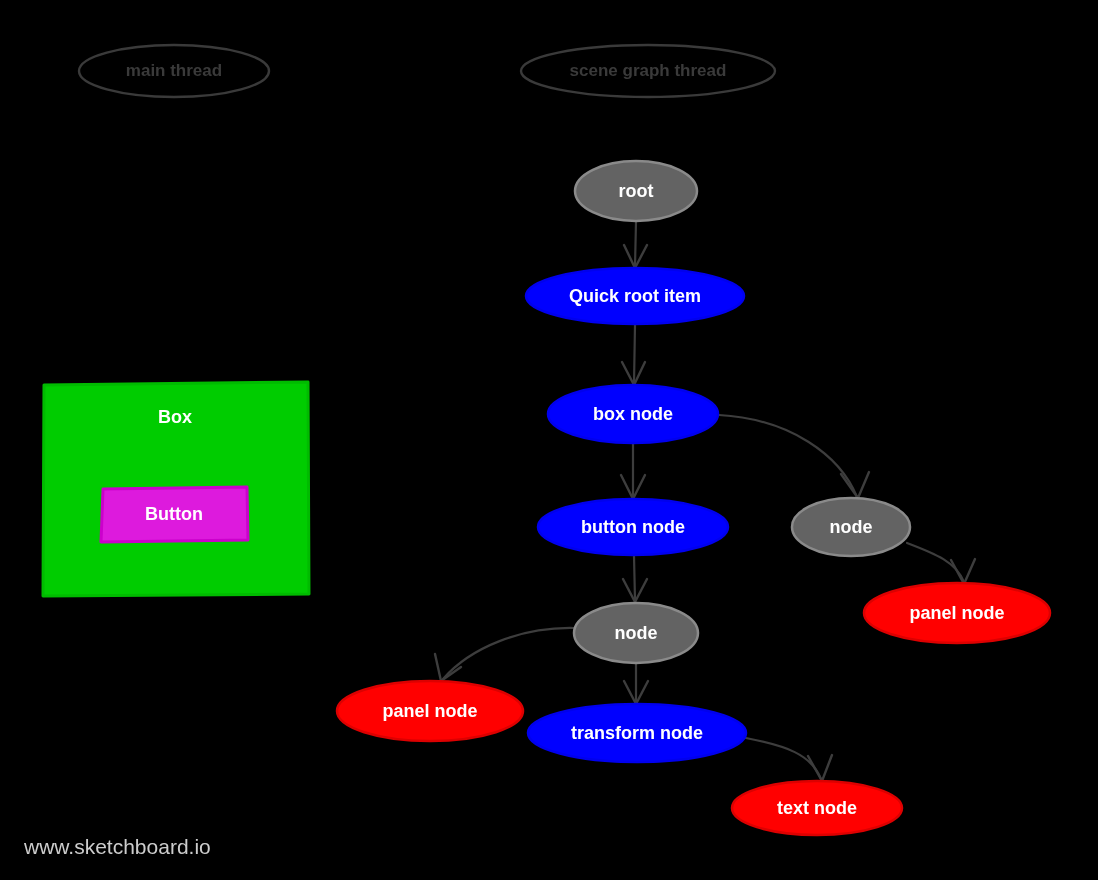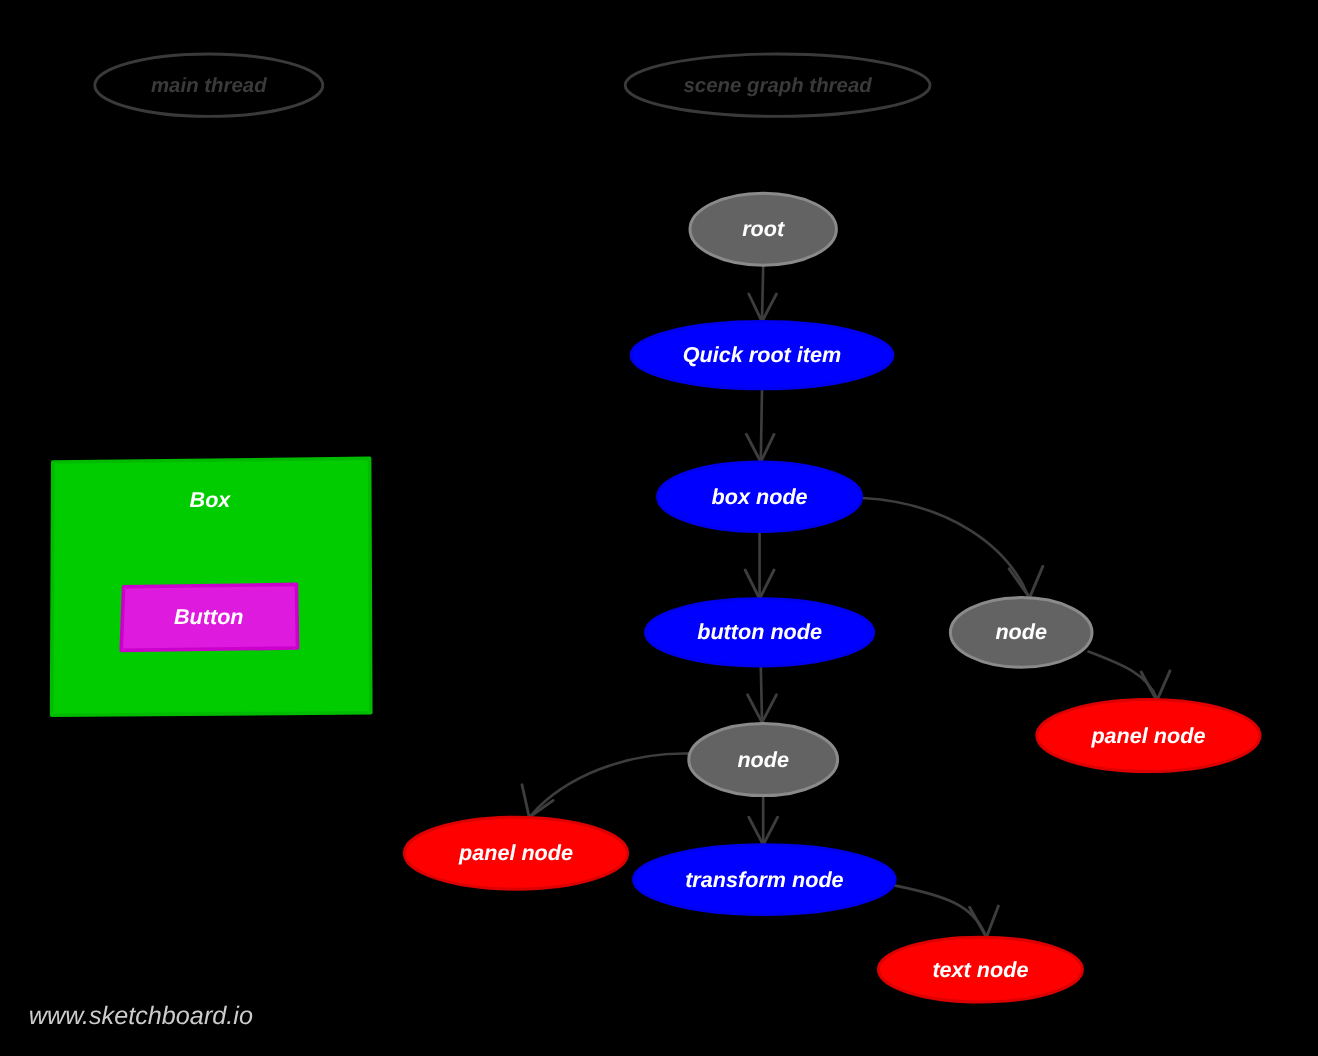"main thread" #canvas { font-style: italic -> none }
